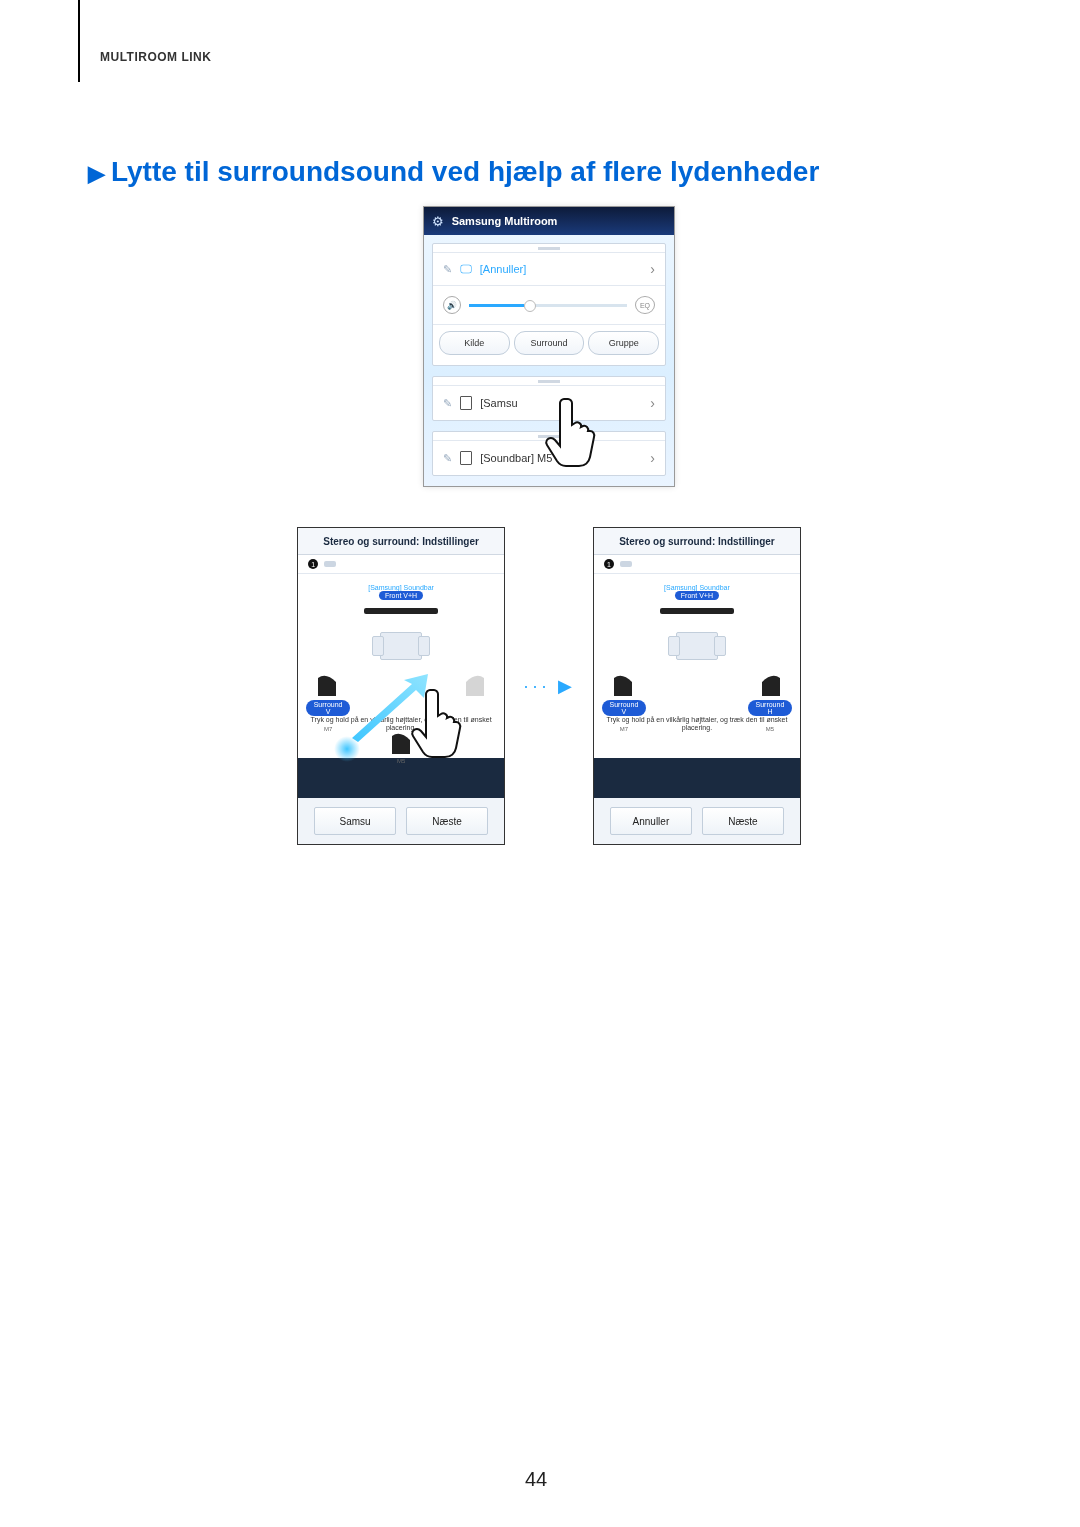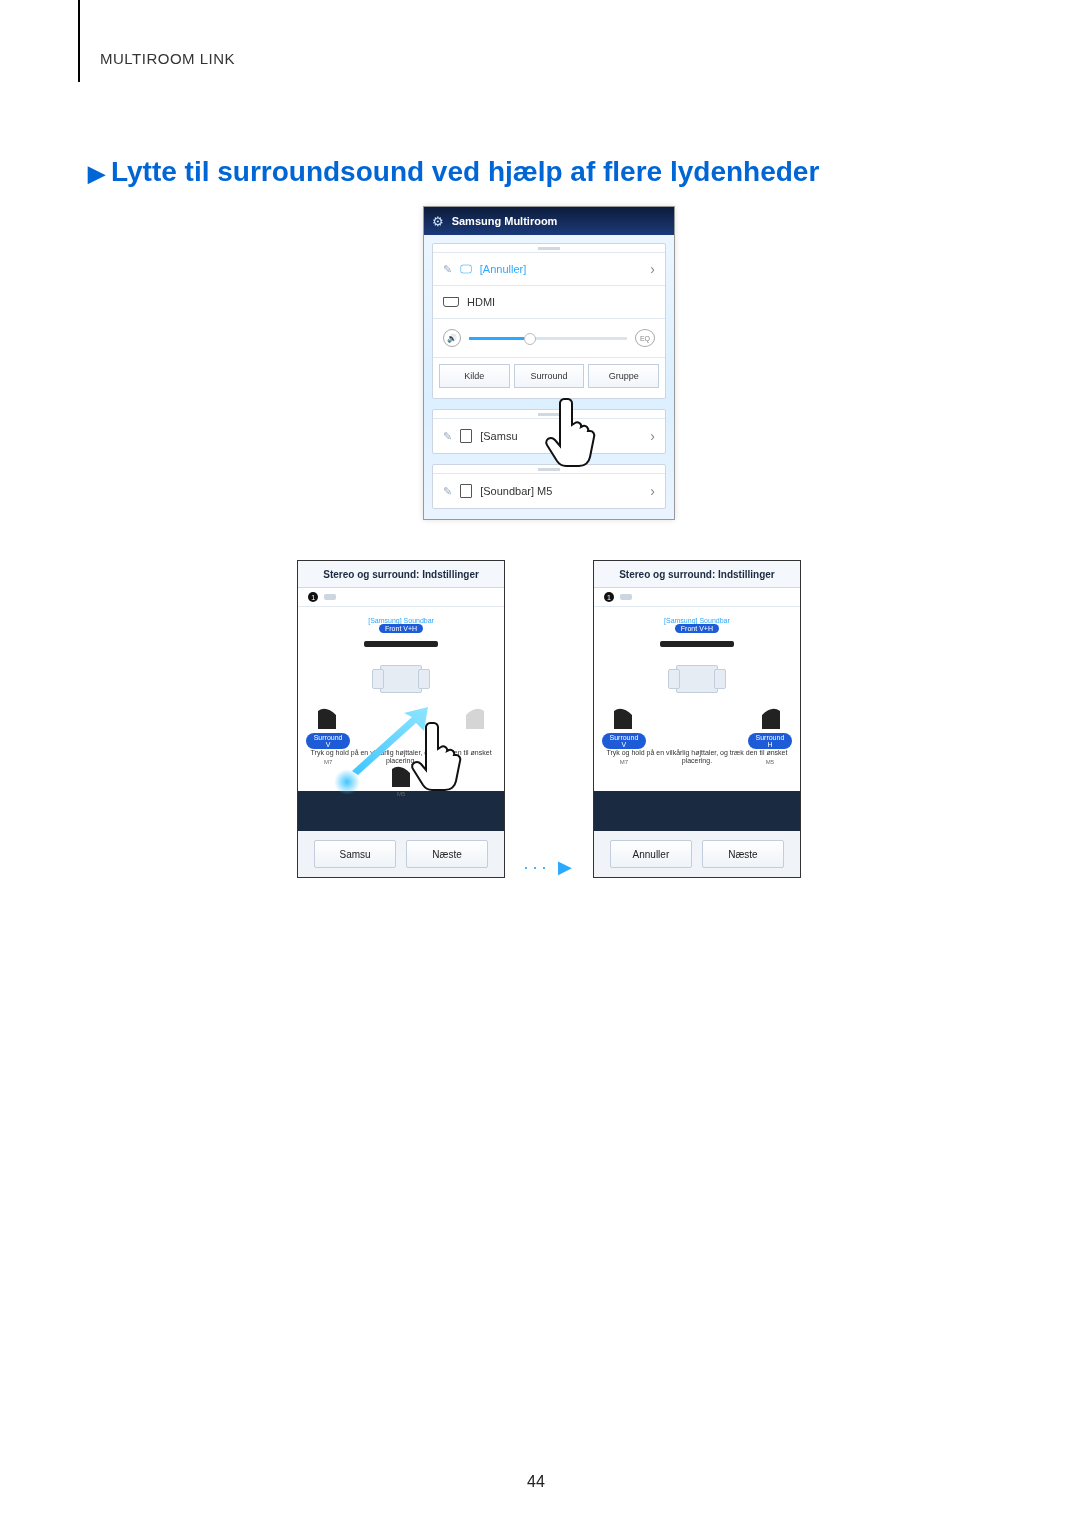"MULTIROOM LINK" .section-label { font-size: 15px -> 12px; font-weight: normal -> bold }
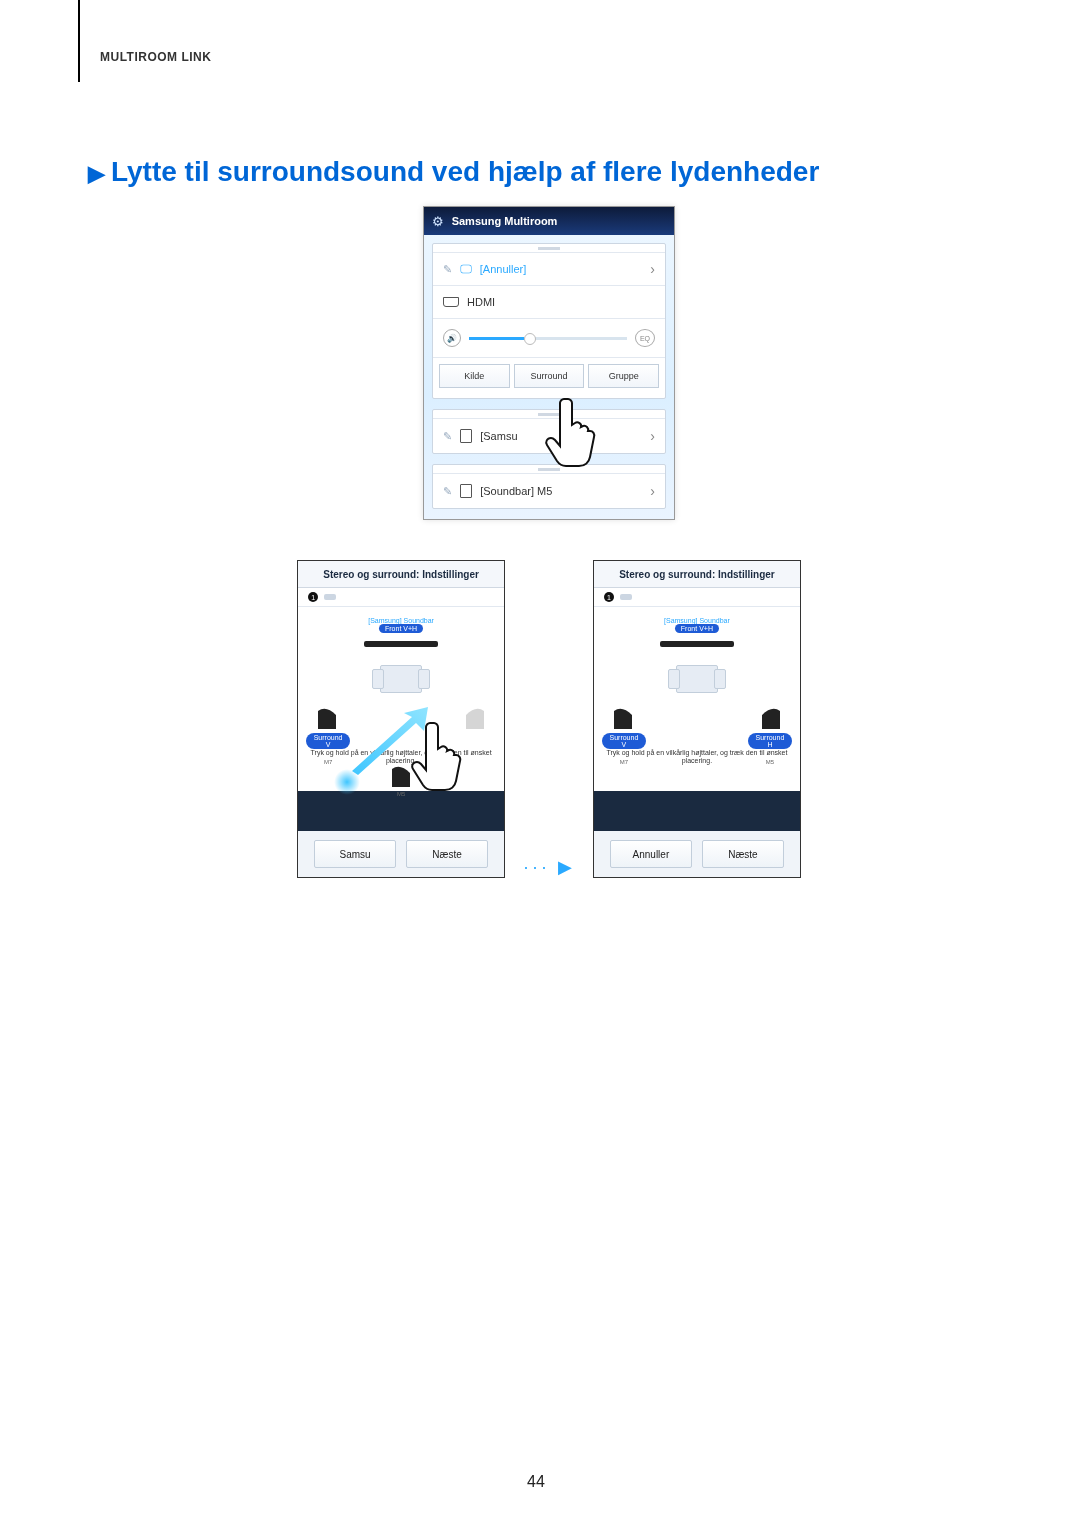"HDMI" div.p1-row { html: <div> <span></span> <span>HDMI</span> </div> -> none }
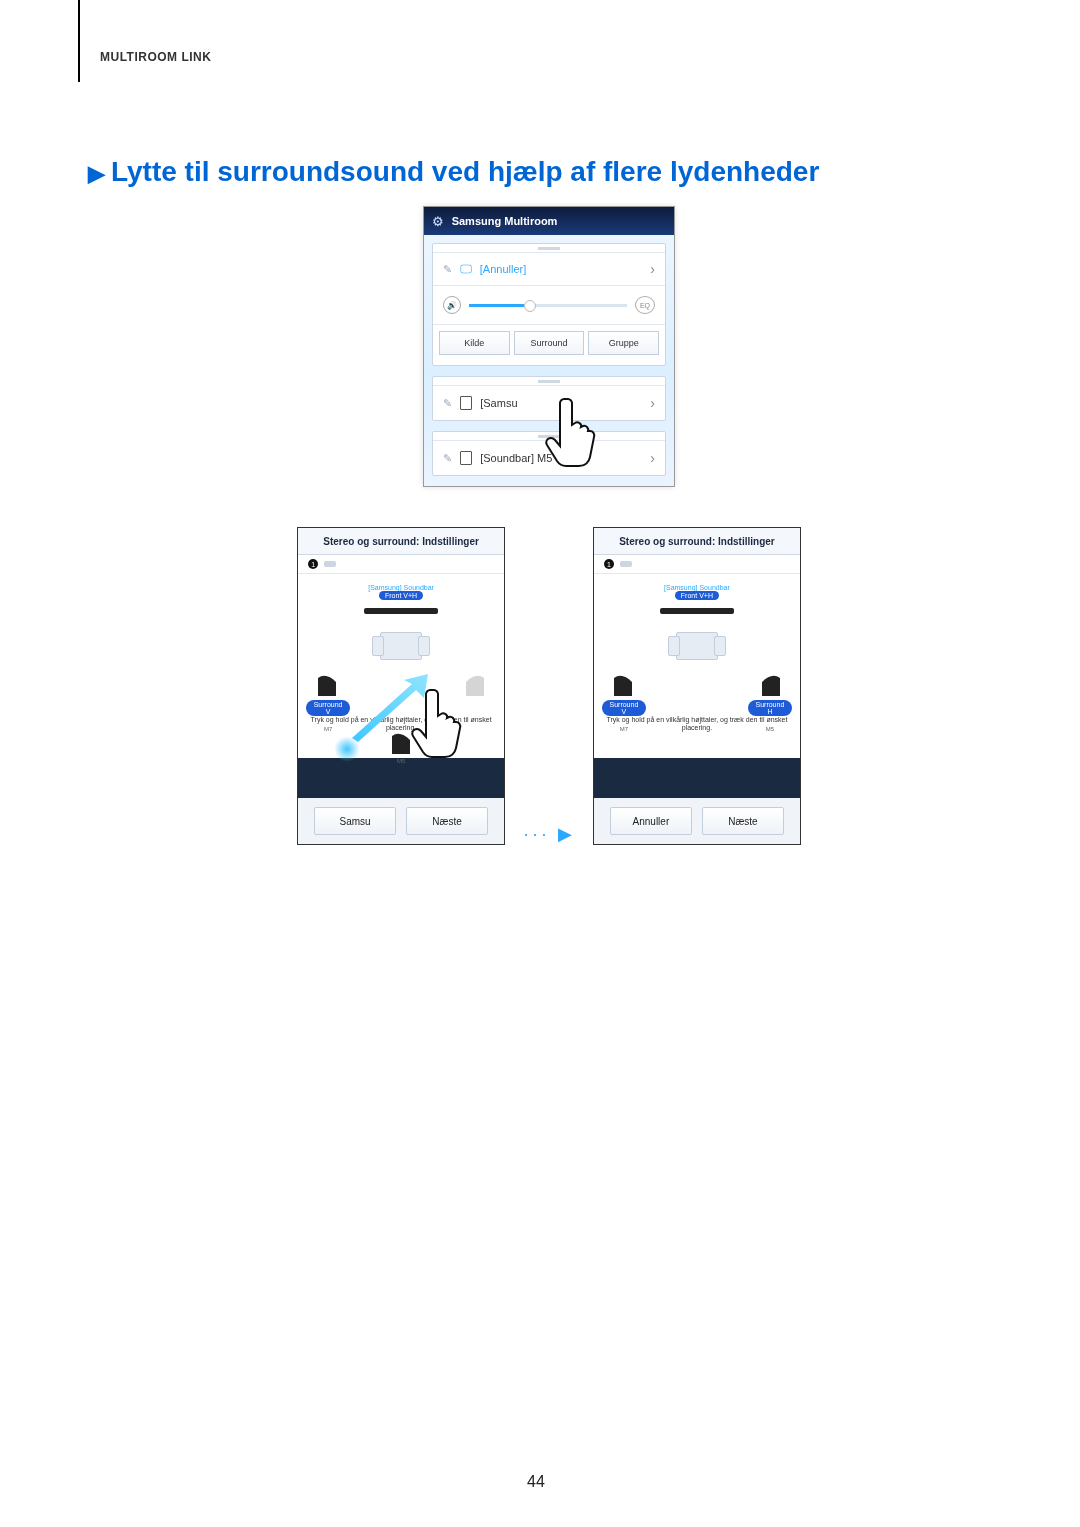"Kilde" .p1-btn { border-radius: 0 -> 11px }
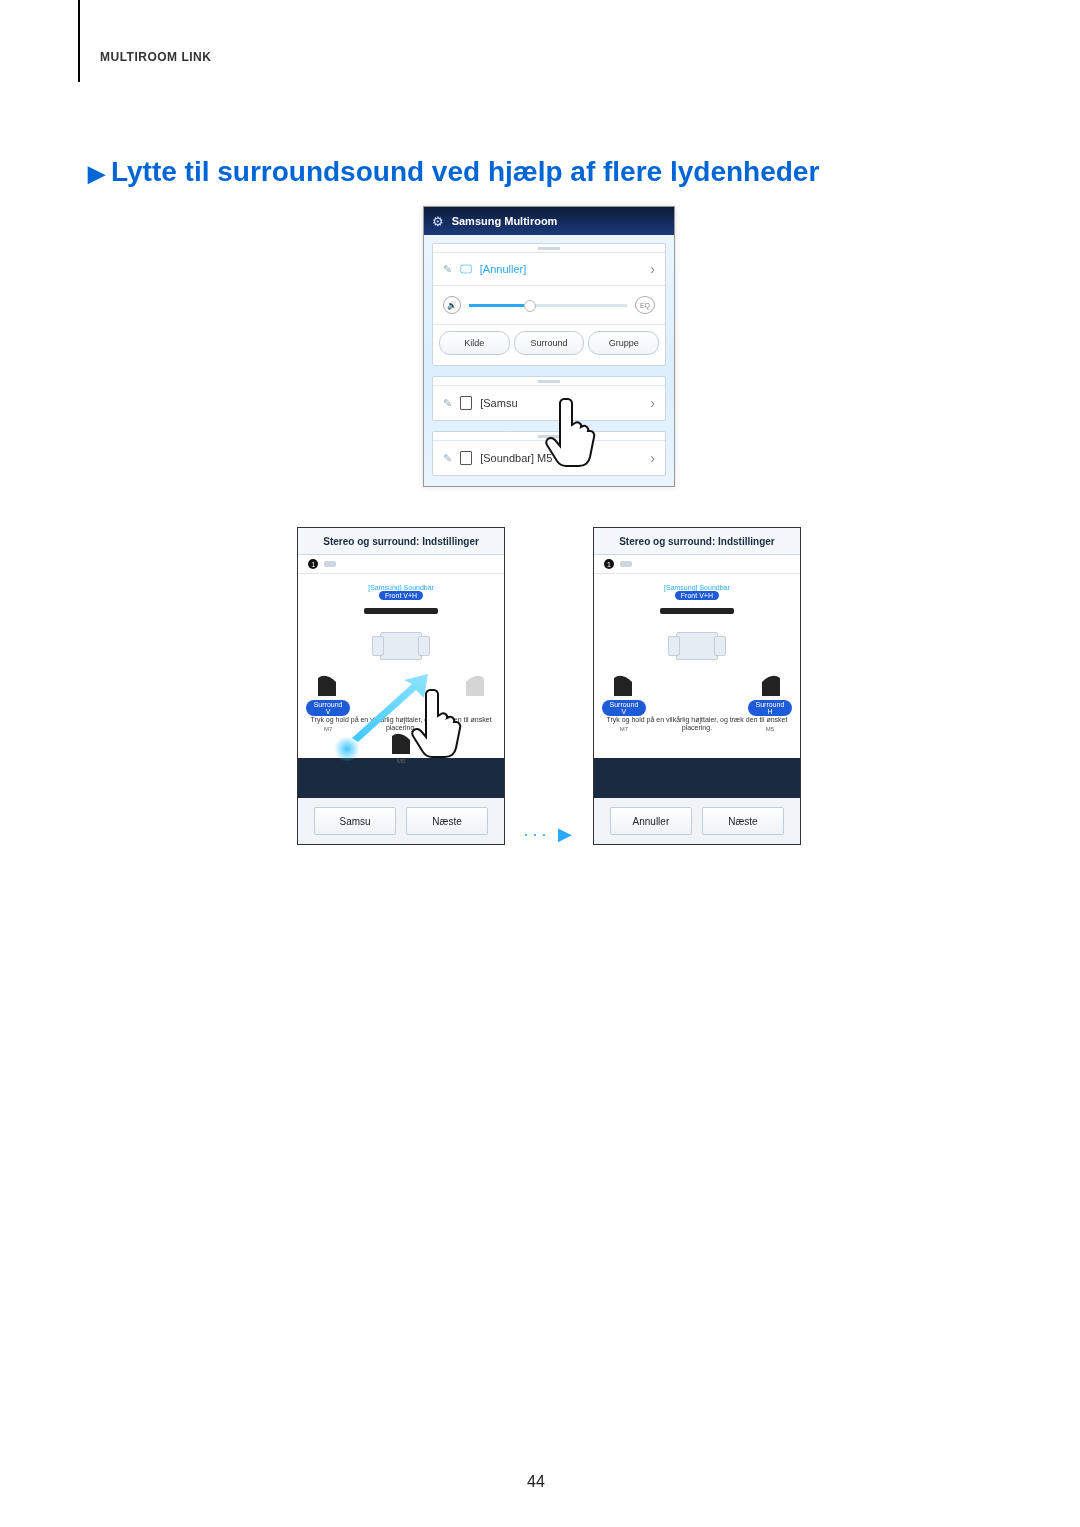"Stereo og surround: Indstillinger" .fig-row { align-items: flex-end -> center }
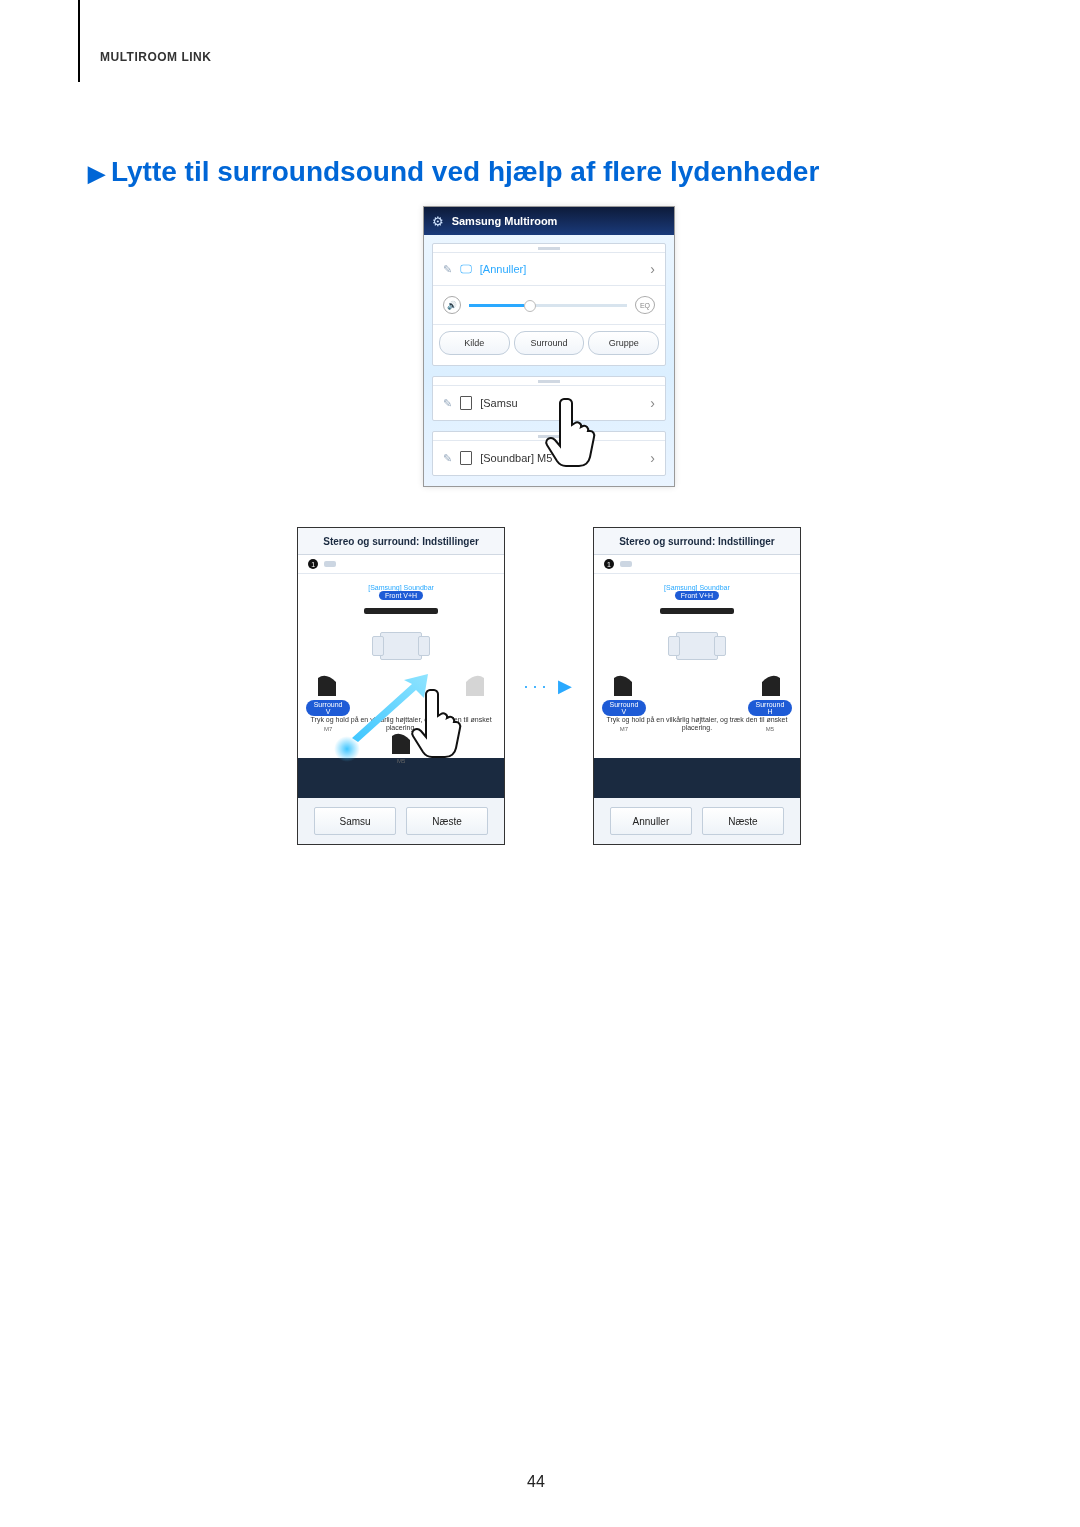"44" .page-number { font-size: 16px -> 20px }
